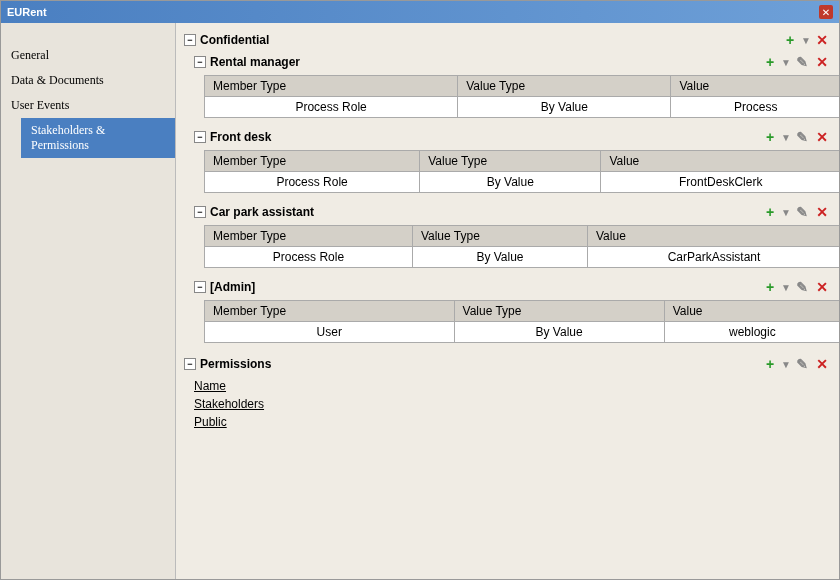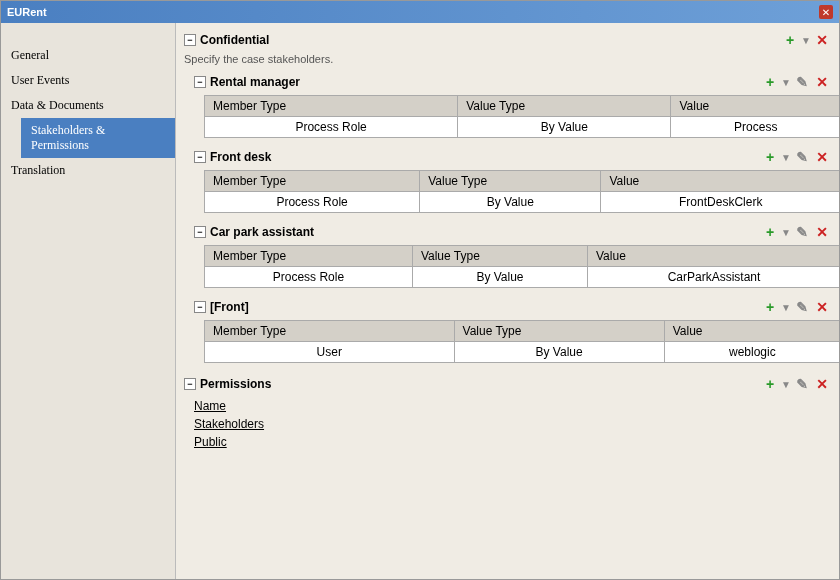"Specify the case stakeholders." div.section-desc { html: <div>Specify the case stakeholders.</div> -> none }
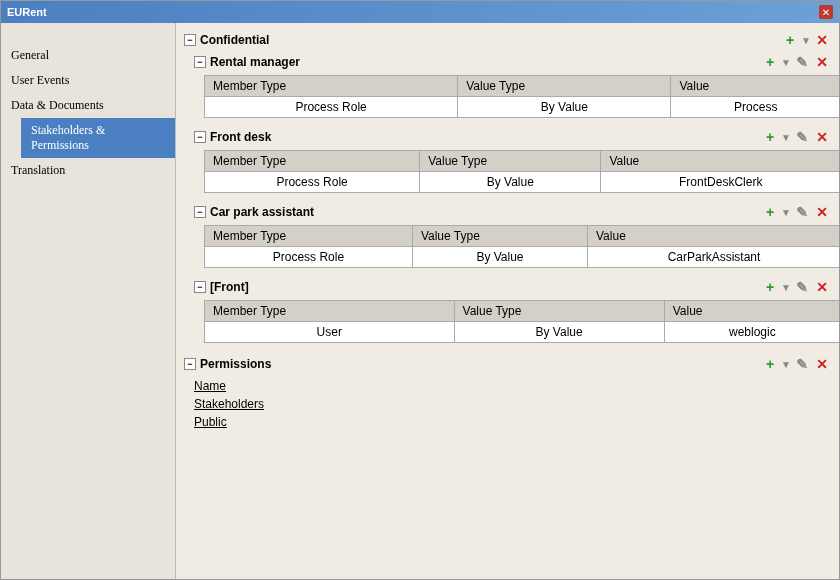"User Events" div.sidebar-item { order: before "Data & Documents" -> after "Data & Documents" }
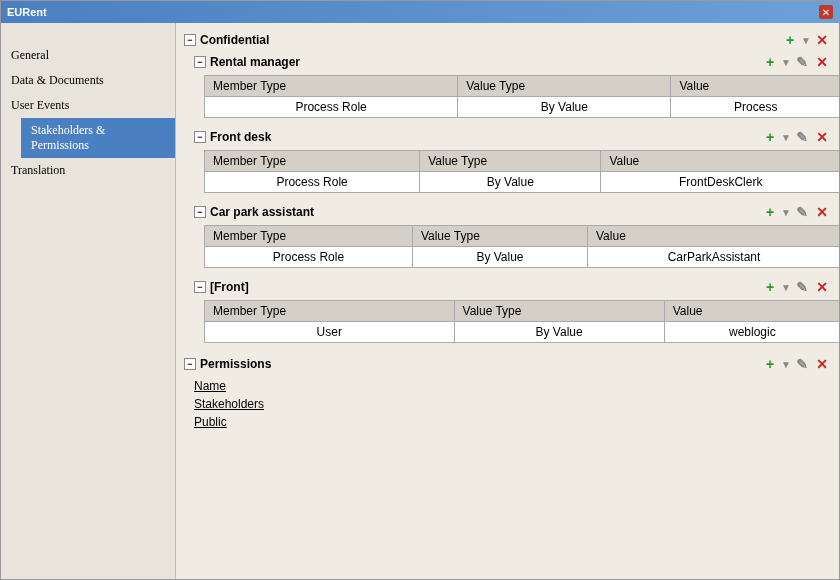"Translation" div.sidebar-item { html: <div> <span>Translation</span> </div> -> none }
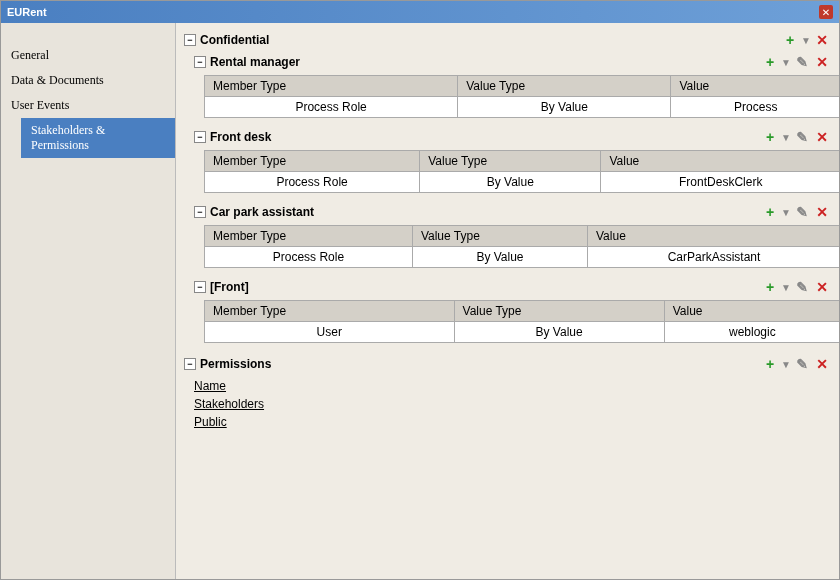"[Front]" span { text: Front -> Admin }
